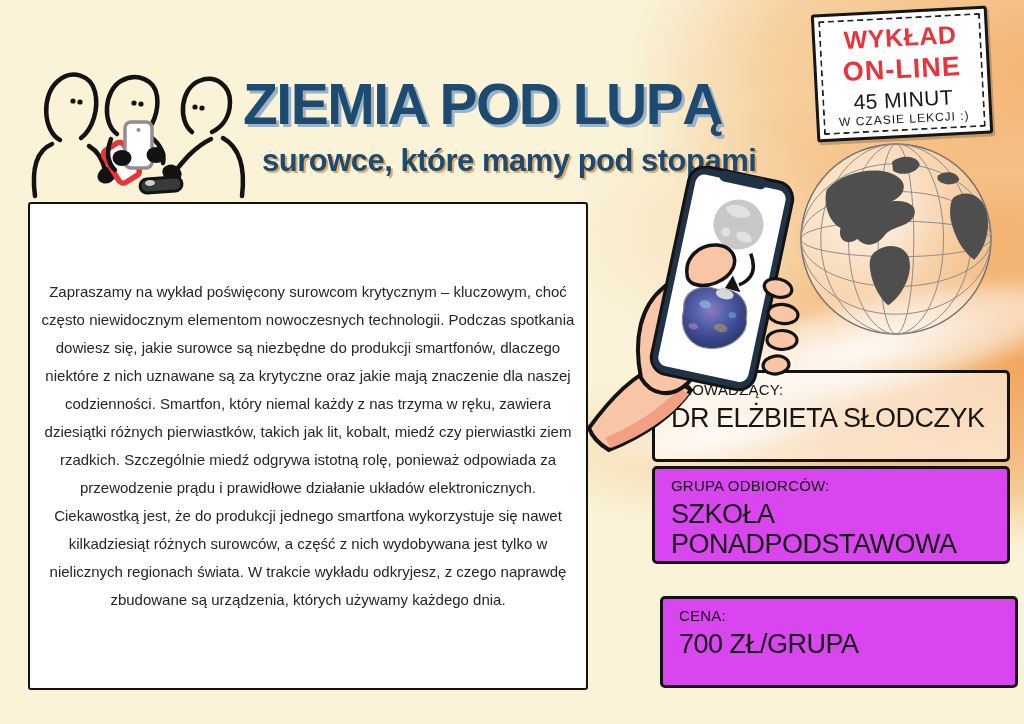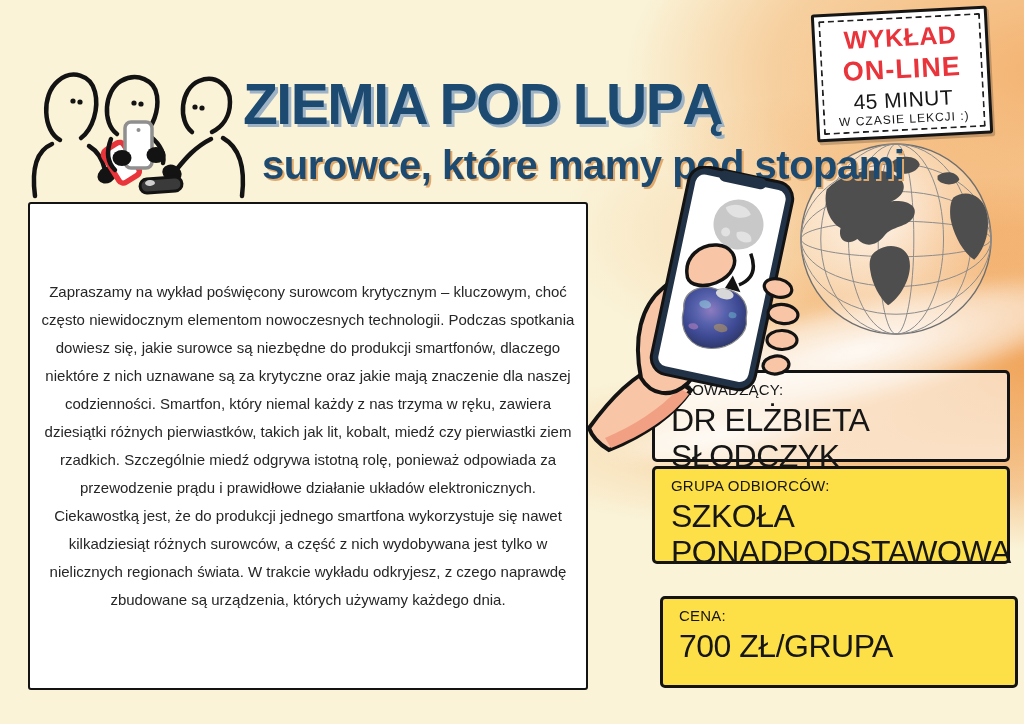"surowce, które mamy pod stopami" .subtitle { font-size: 40px -> 31px }
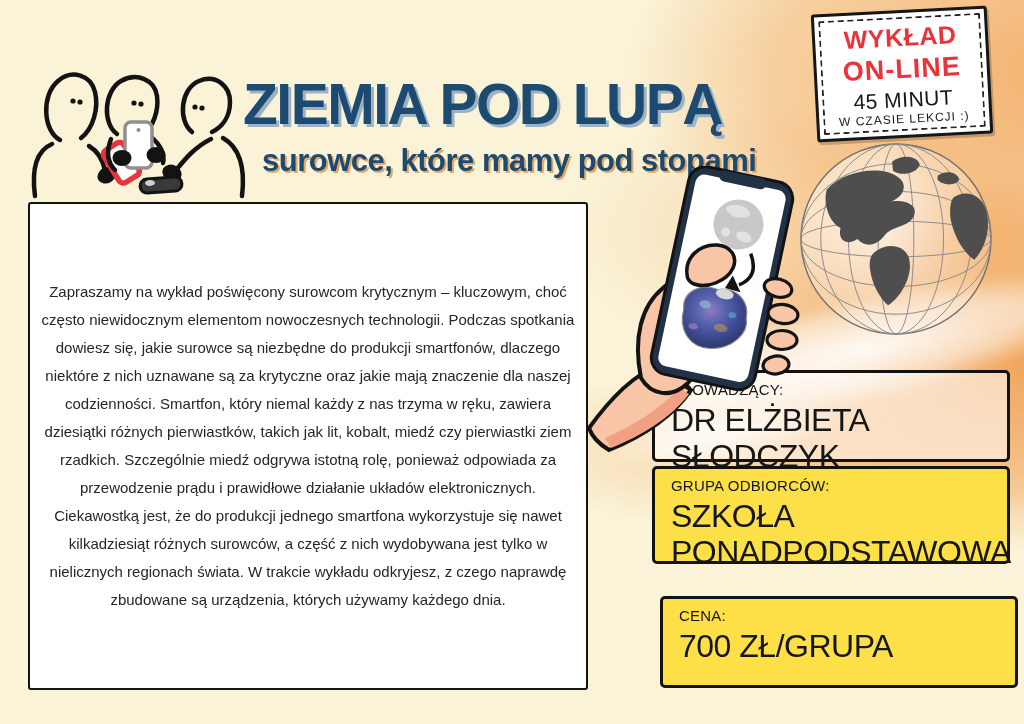"DR ELŻBIETA SŁODCZYK" .info-value { font-size: 32px -> 27px }
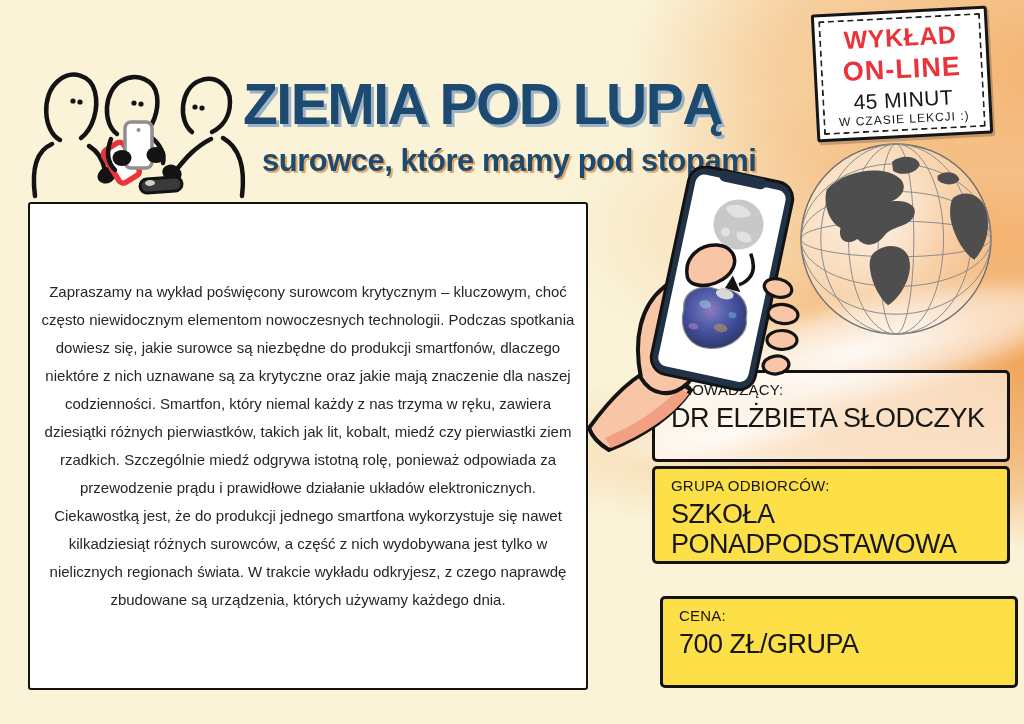"GRUPA ODBIORCÓW:" .info-box { background: #fde047 -> #d946ef }
